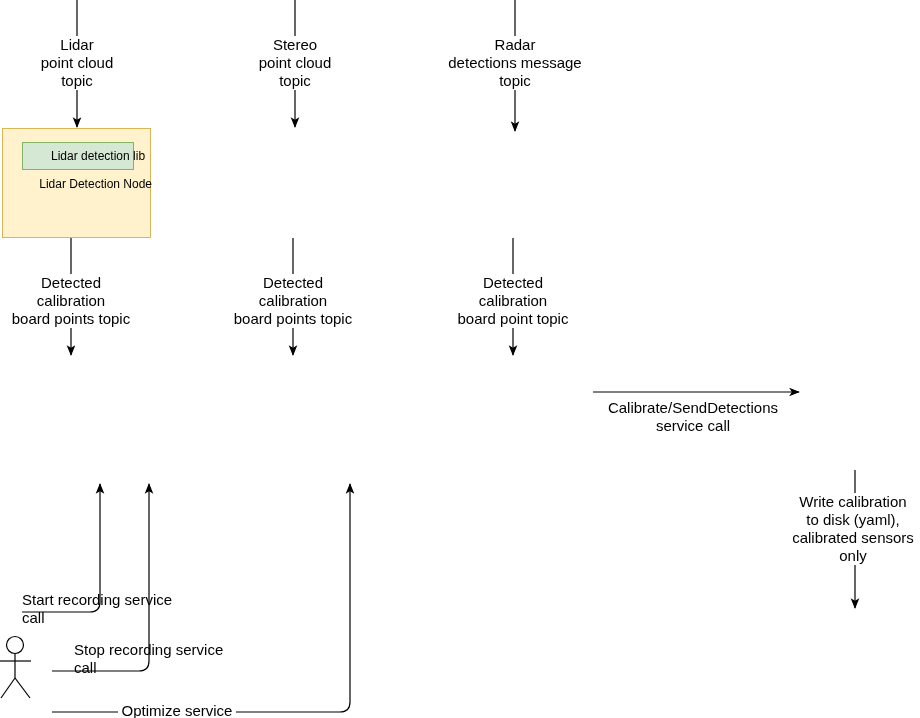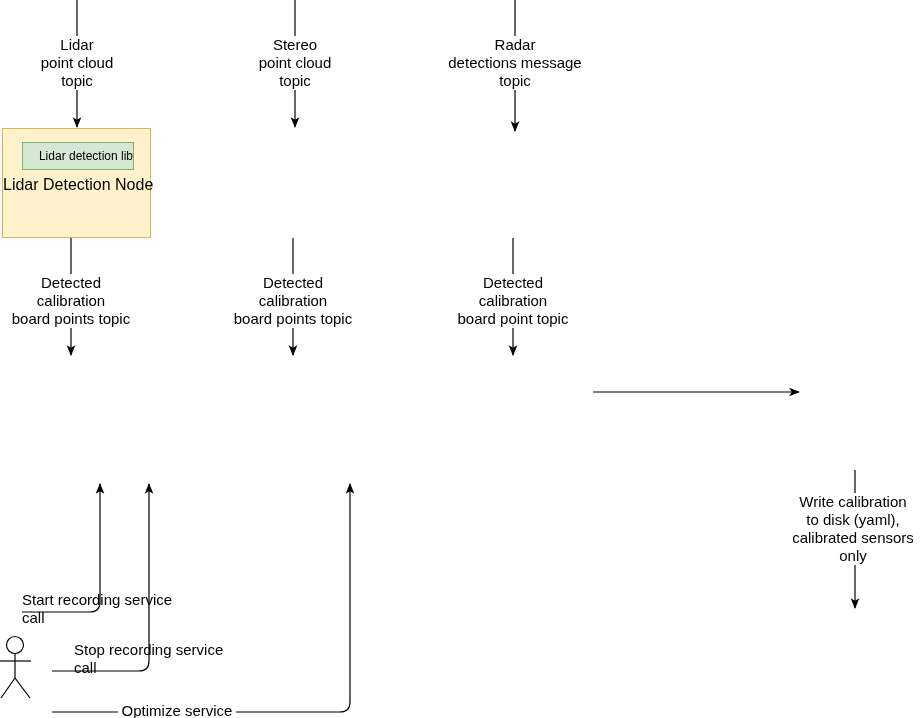"Lidar detection lib" .lib-box { justify-content: flex-end -> flex-start }
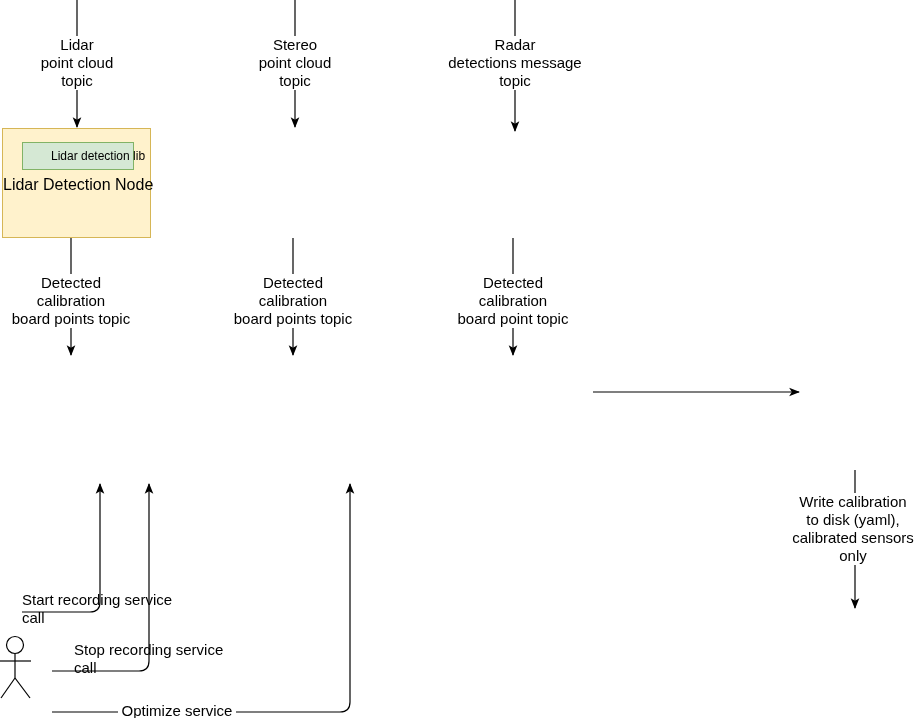"Lidar Detection Node" .node-label { font-size: 16px -> 12px; text-align: left -> right }
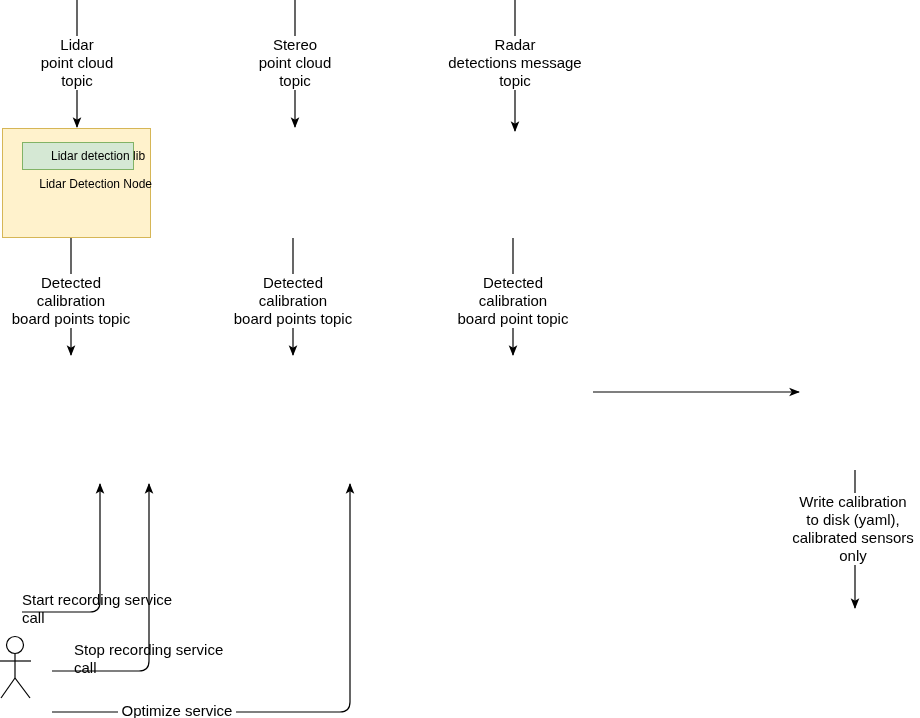"Calibrate/SendDetections" div.edge-label { html: none -> <div>Calibrate/SendDetections service call</div> }
